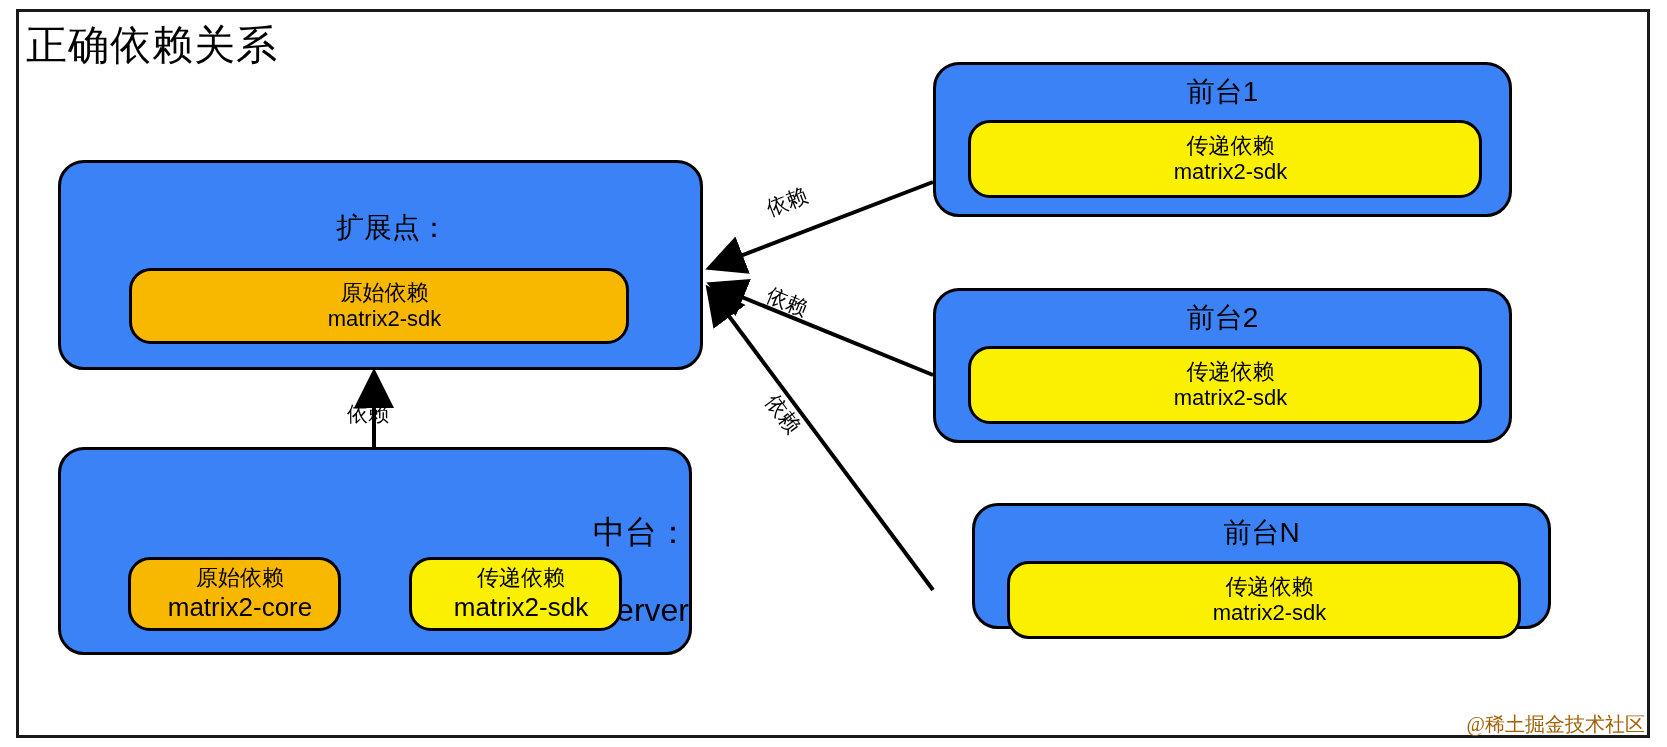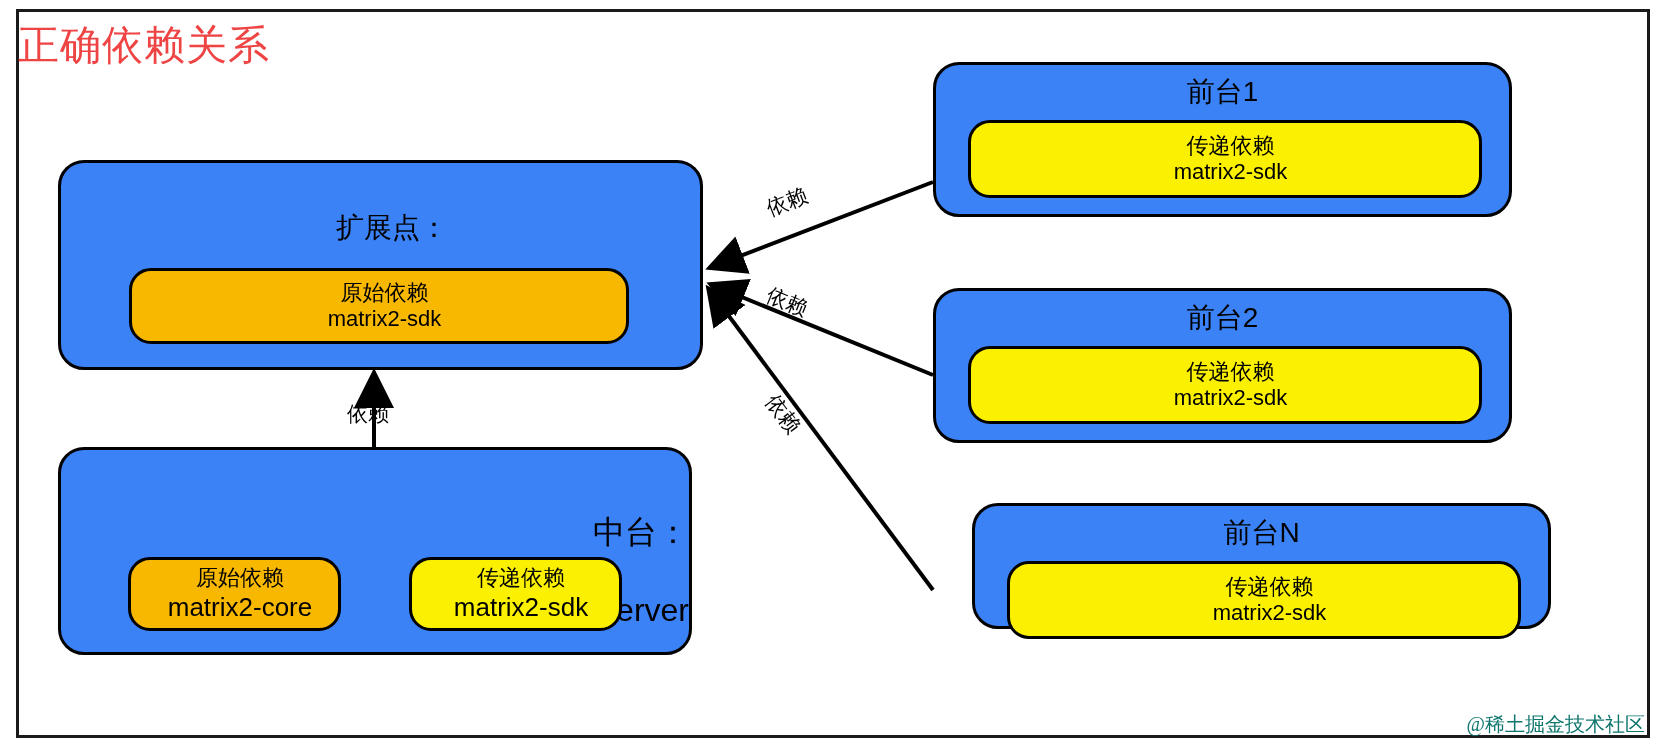"正确依赖关系" #diagram-title { color: #ef4444 -> #000000; left: 18px -> 26px }
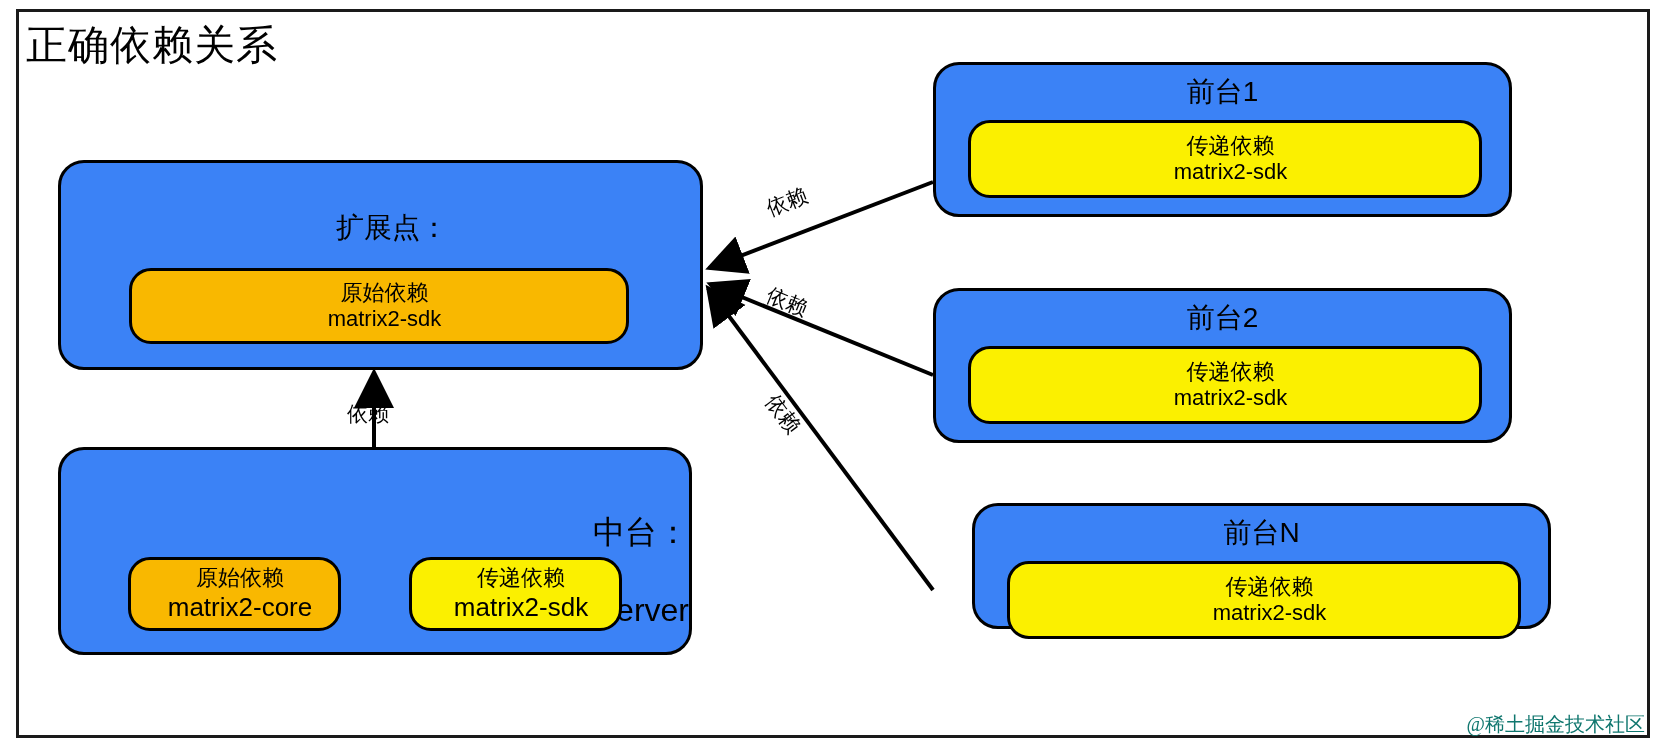"@稀土掘金技术社区" #watermark { color: #0f766e -> #a16207 }
